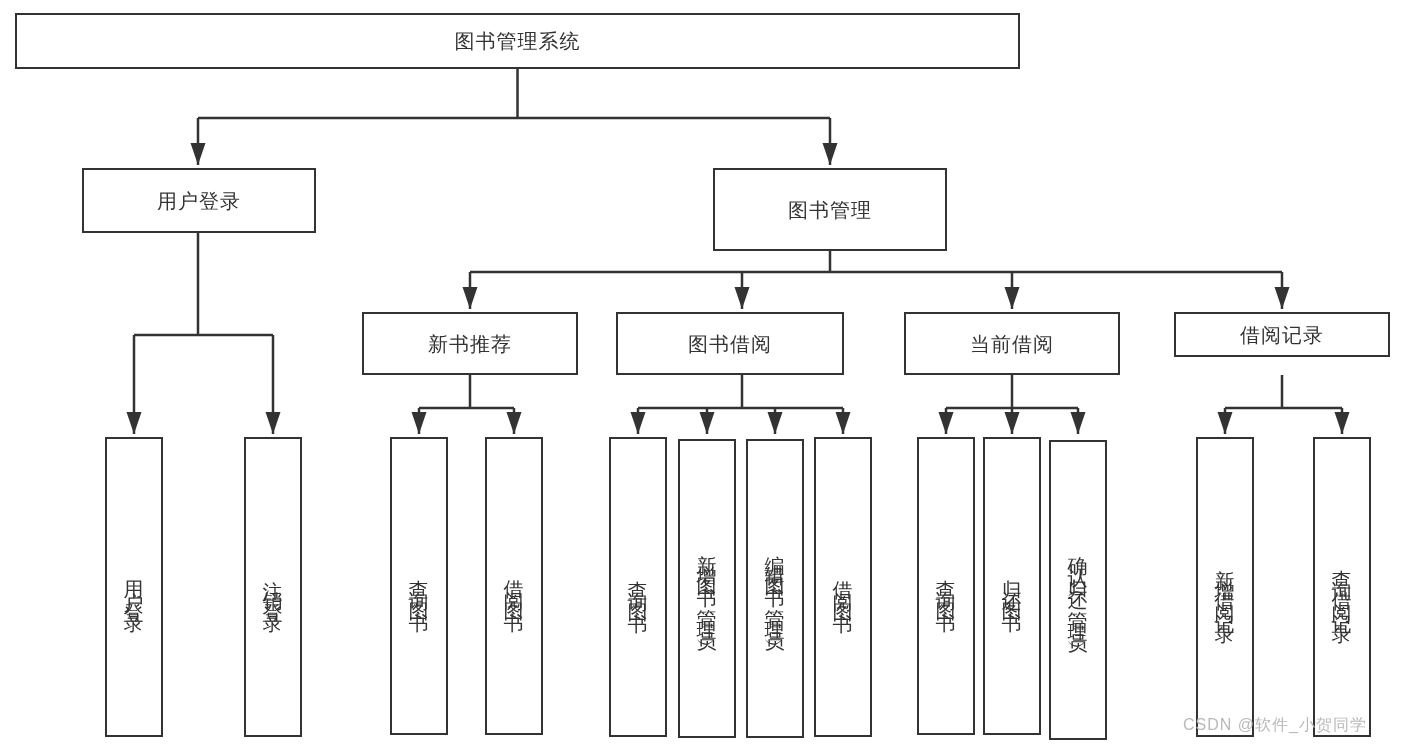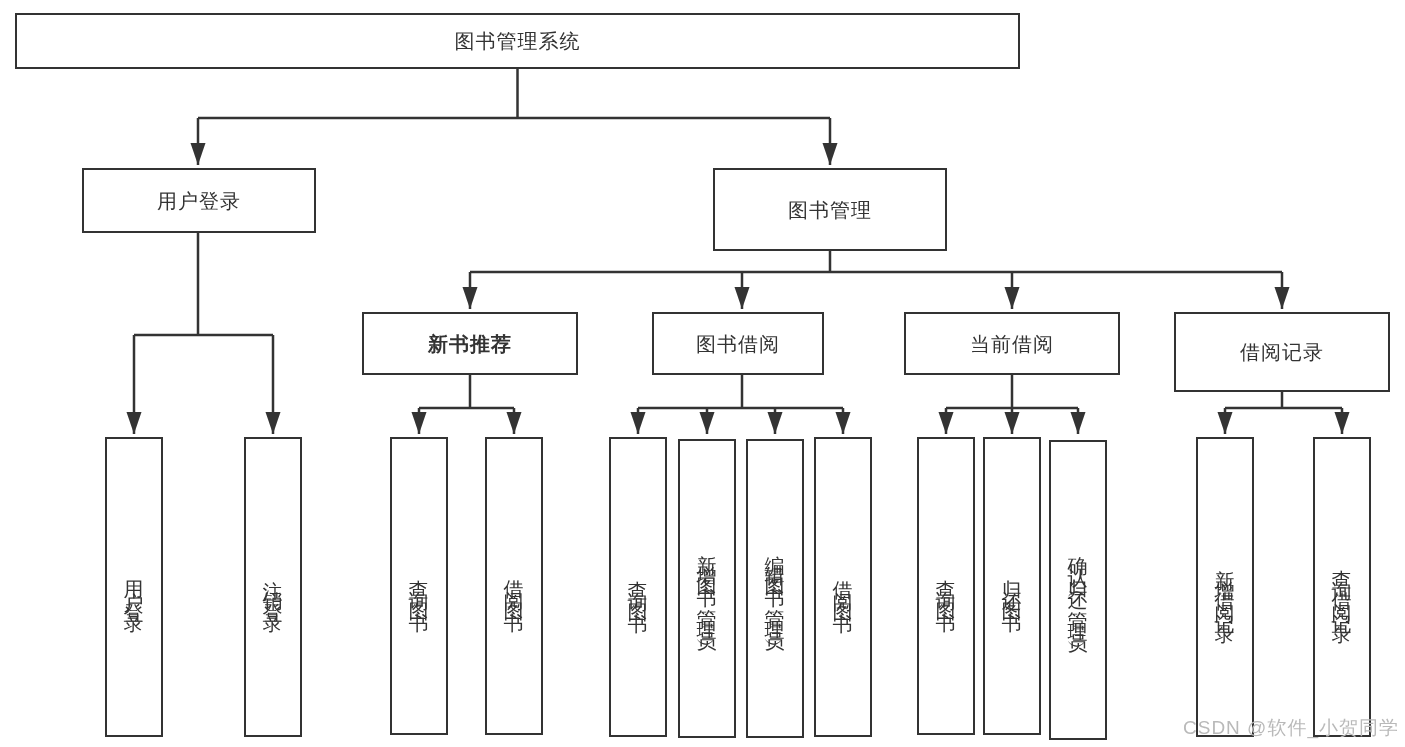"新书推荐" div.box { font-weight: bold -> none }
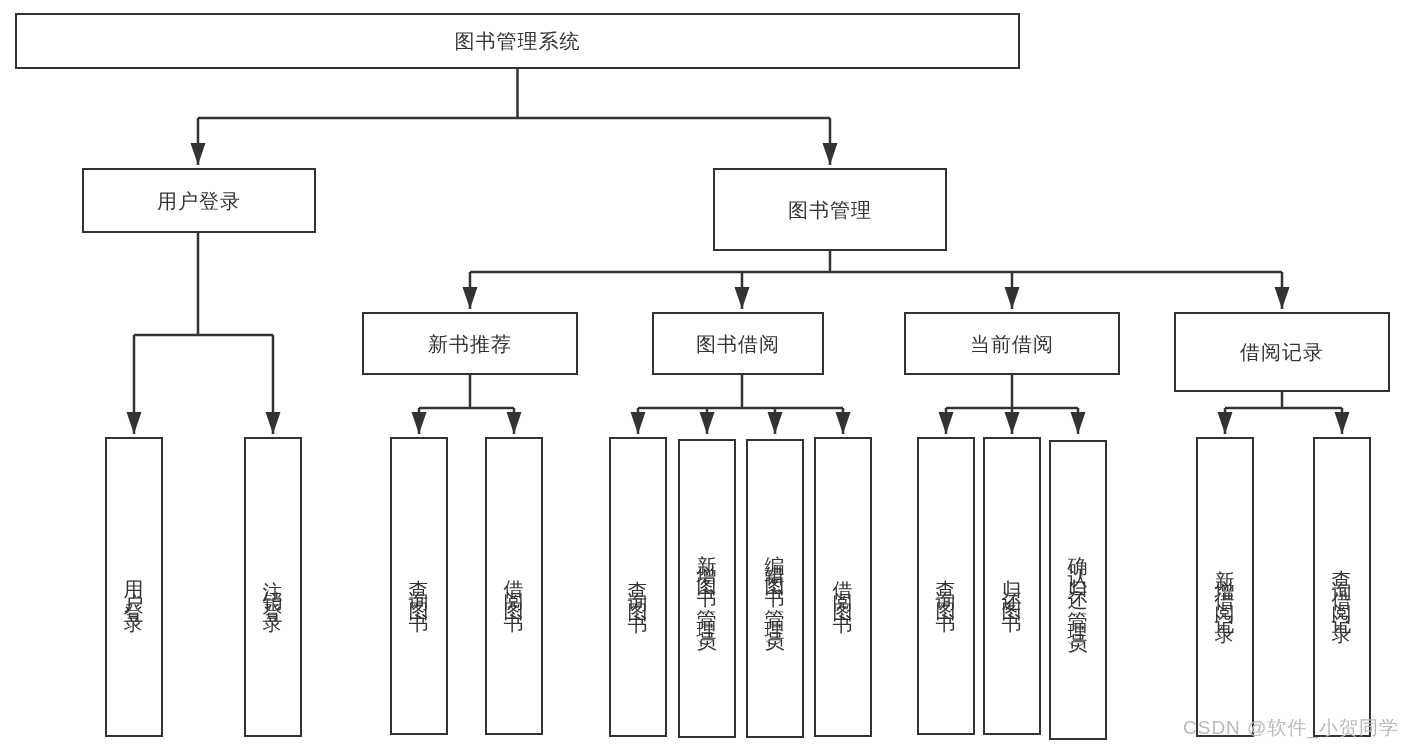"图书借阅" div.box { left: 652px -> 616px; width: 172px -> 228px }
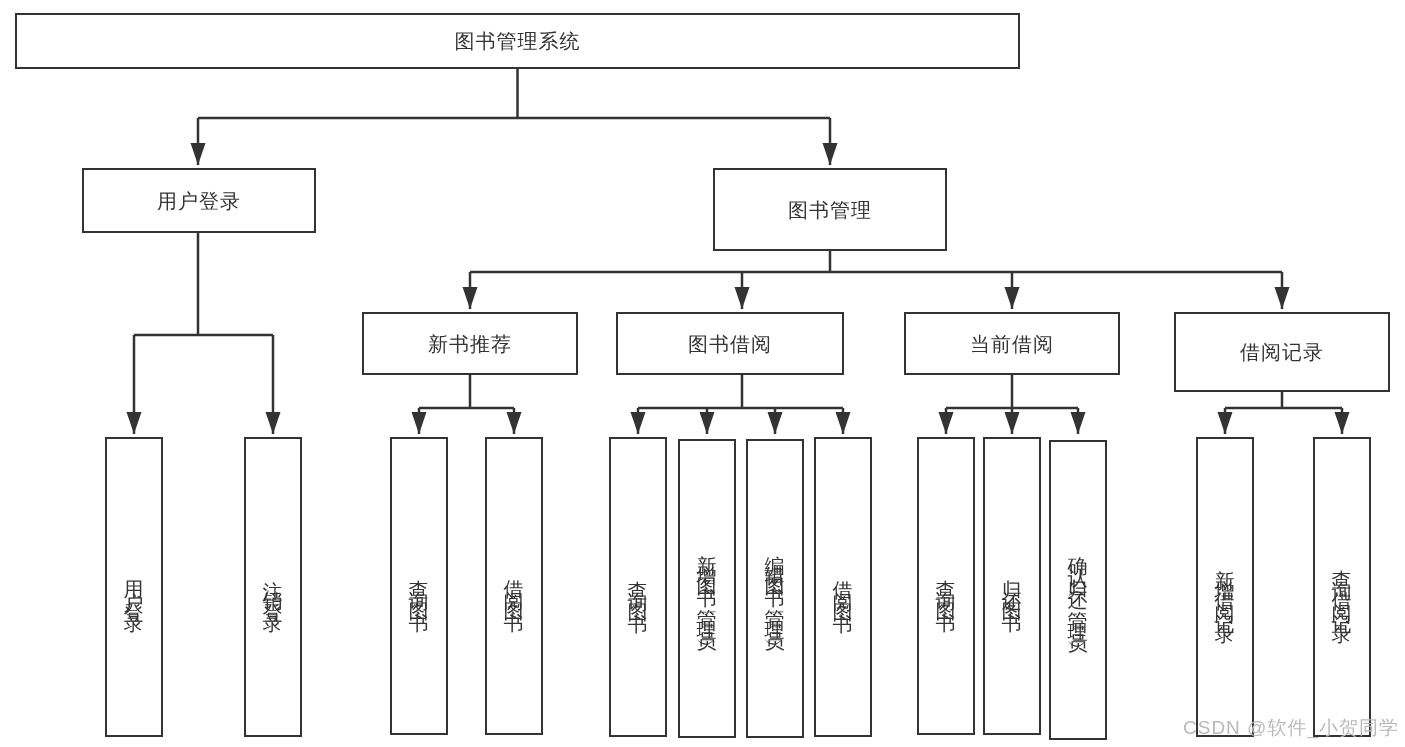"借阅记录" div.box { height: 80px -> 45px }
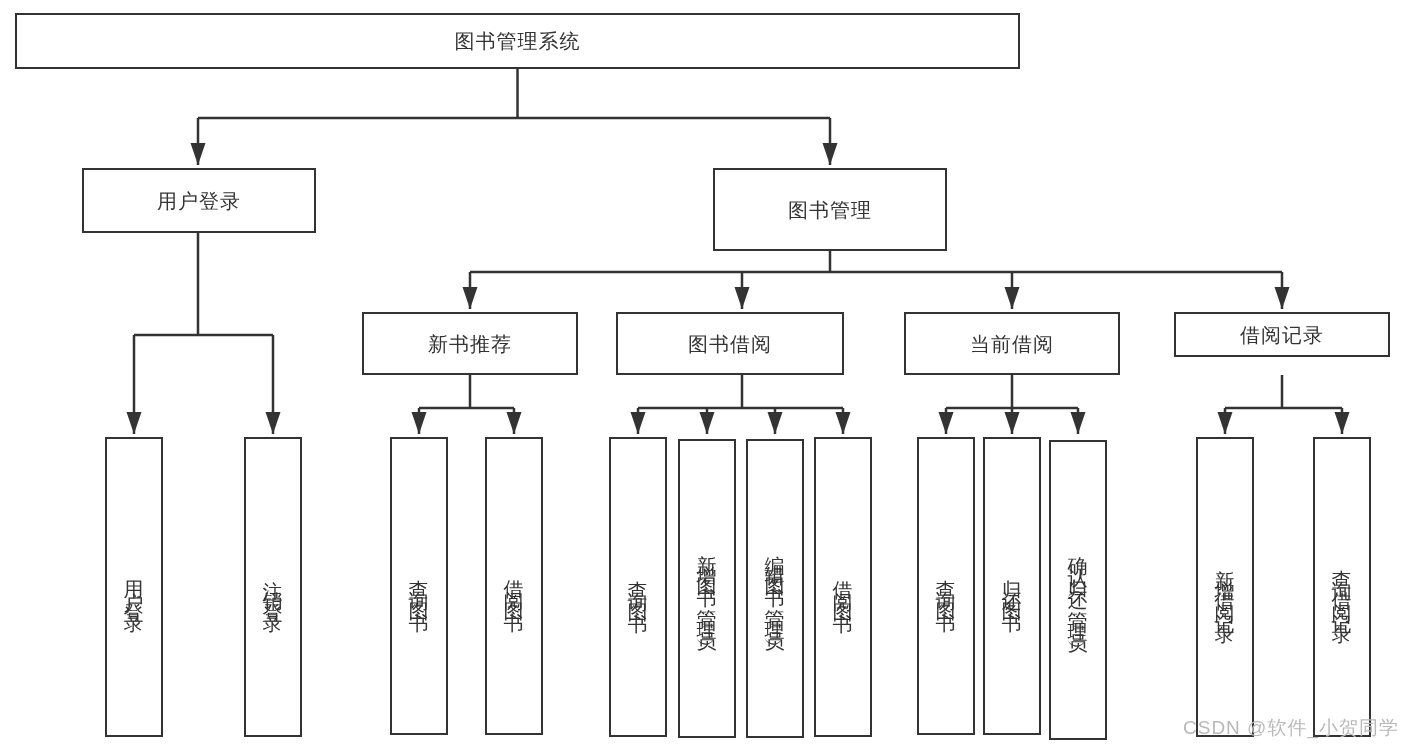"CSDN @软件_小贺同学" .watermark { font-size: 19px -> 16px }
